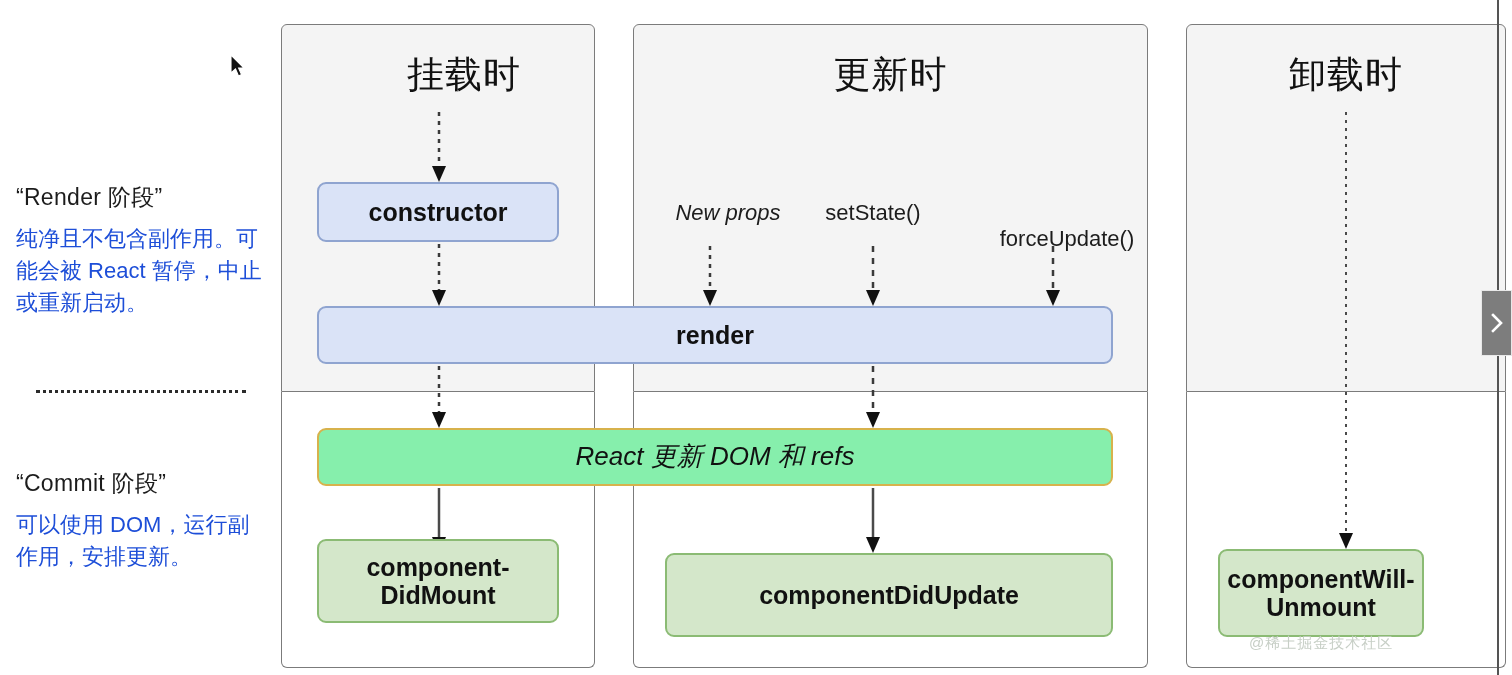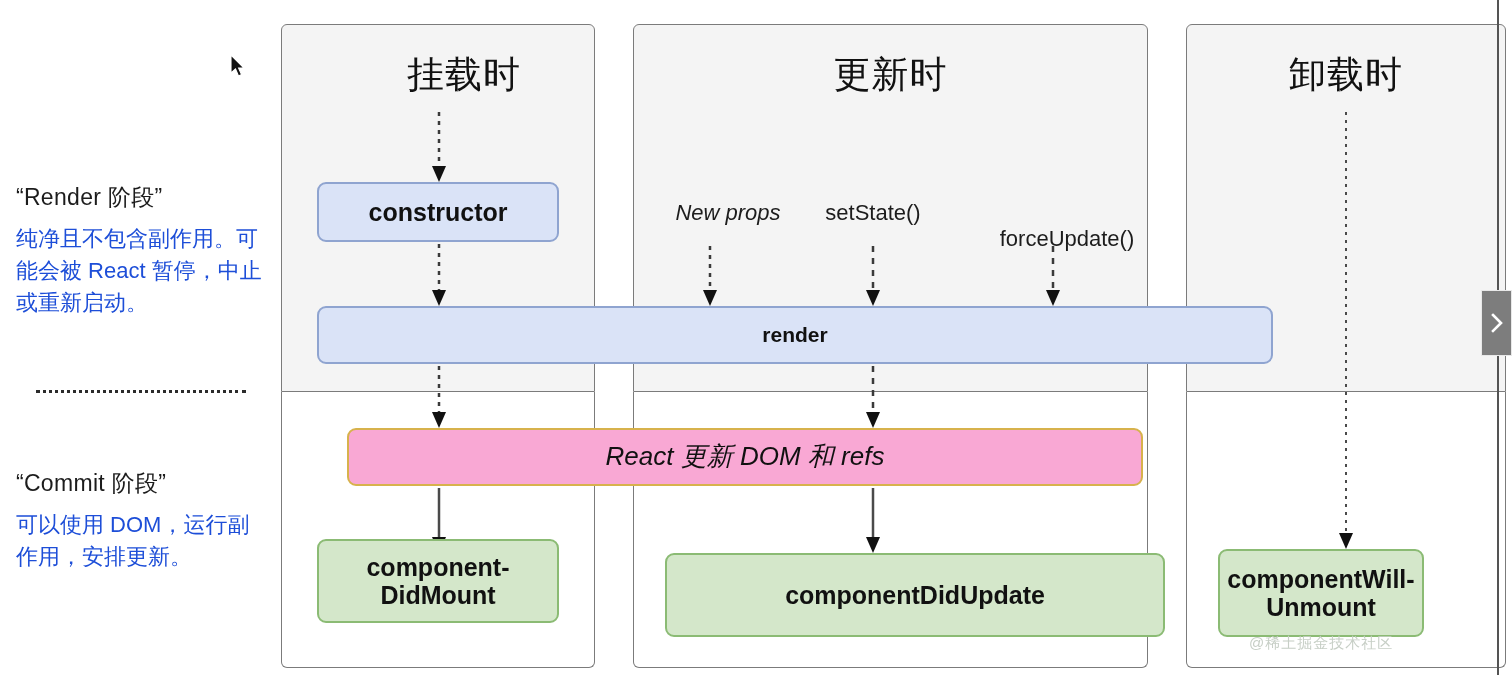"render" #node-render { font-size: 21px -> 25px; width: 956px -> 796px }
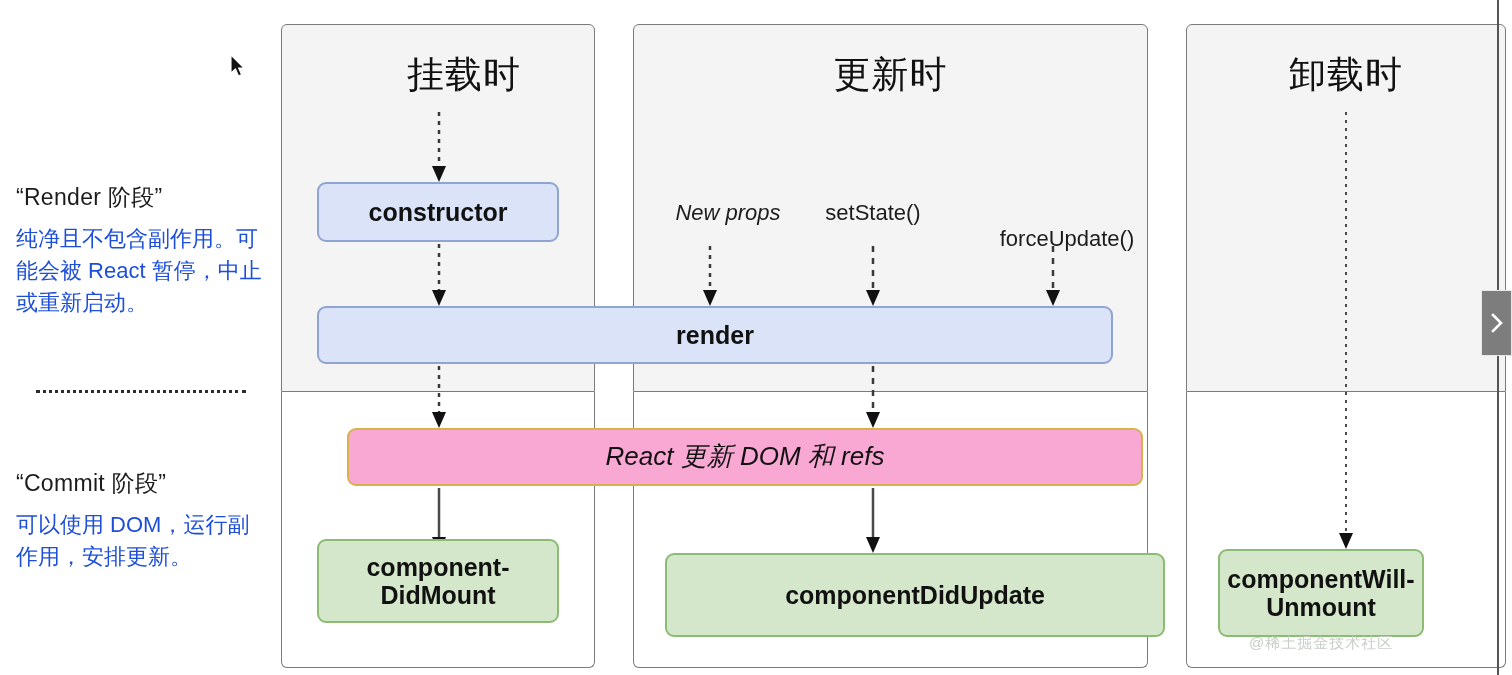"React 更新 DOM 和 refs" .node-yellow { background: #f9a8d4 -> #86efac; margin-left: 30px -> none }
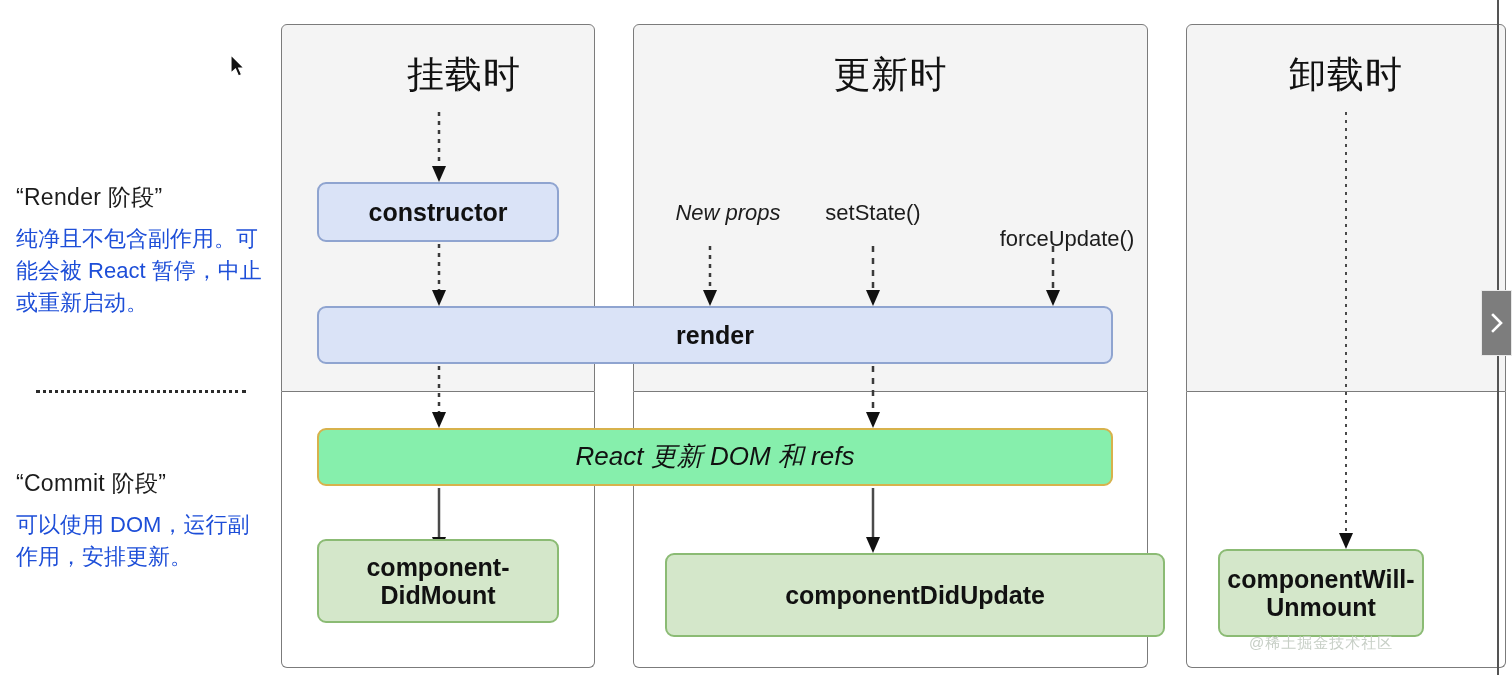"componentDidUpdate" #node-did-update { width: 500px -> 448px }
